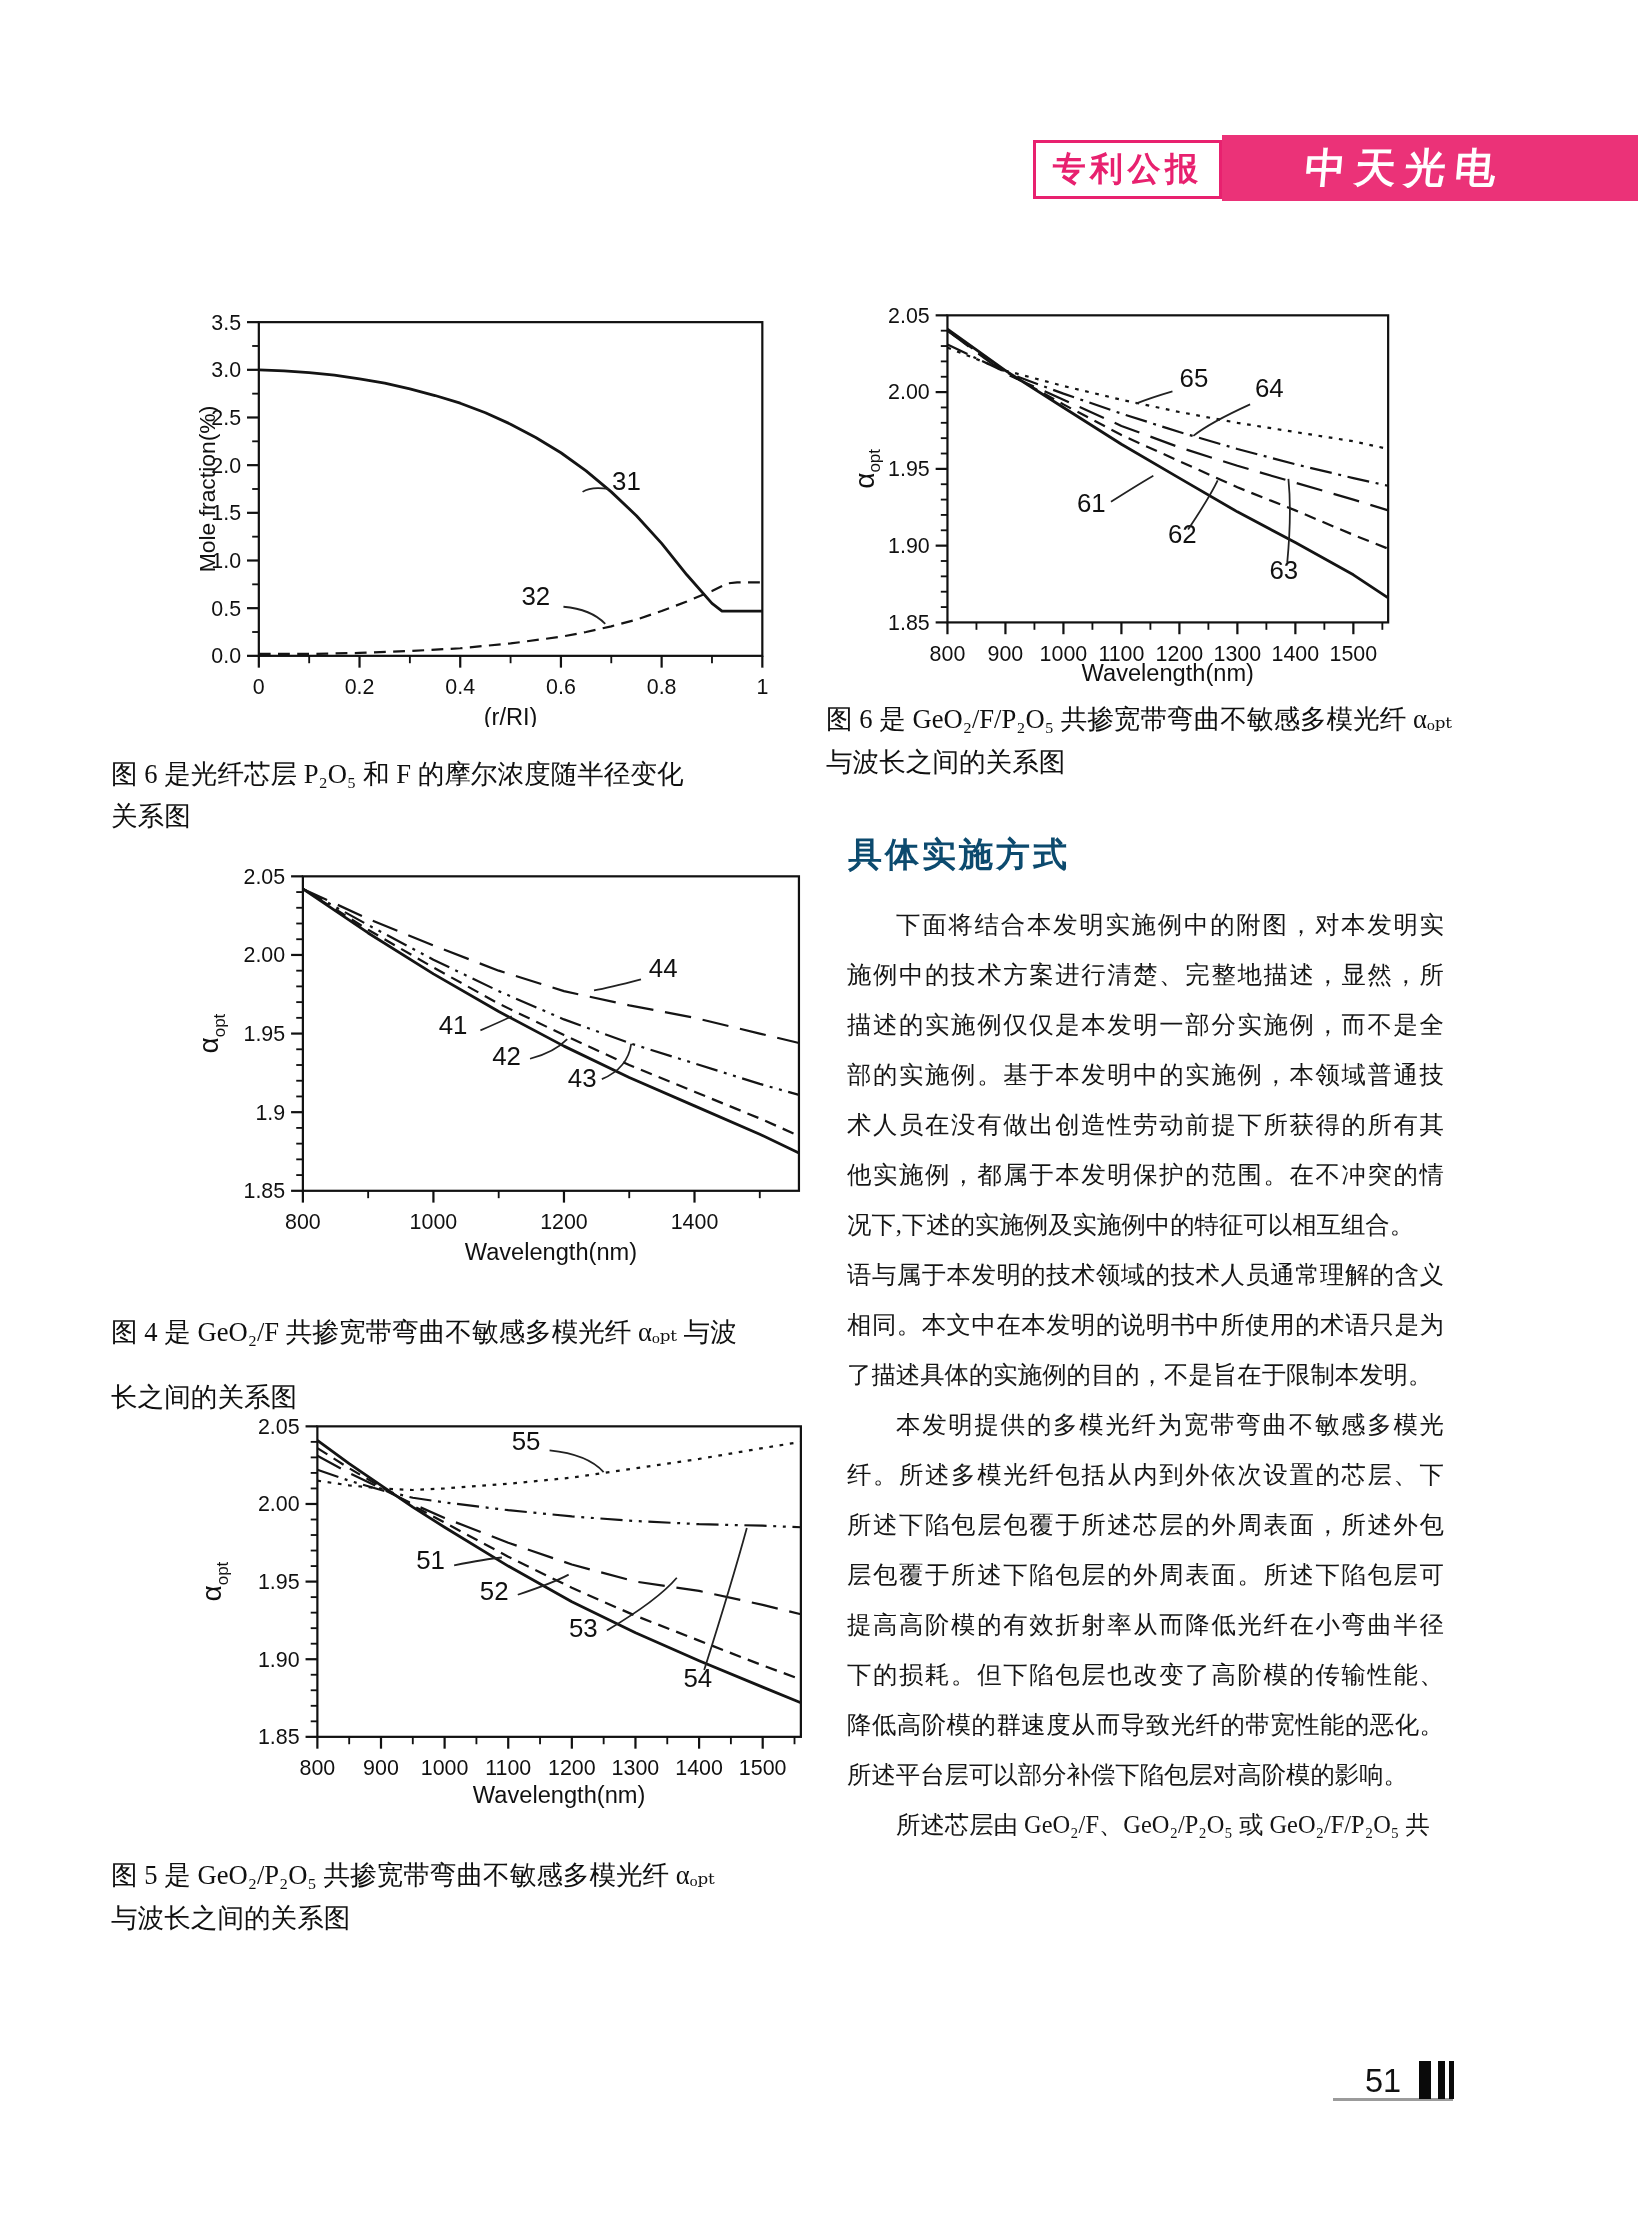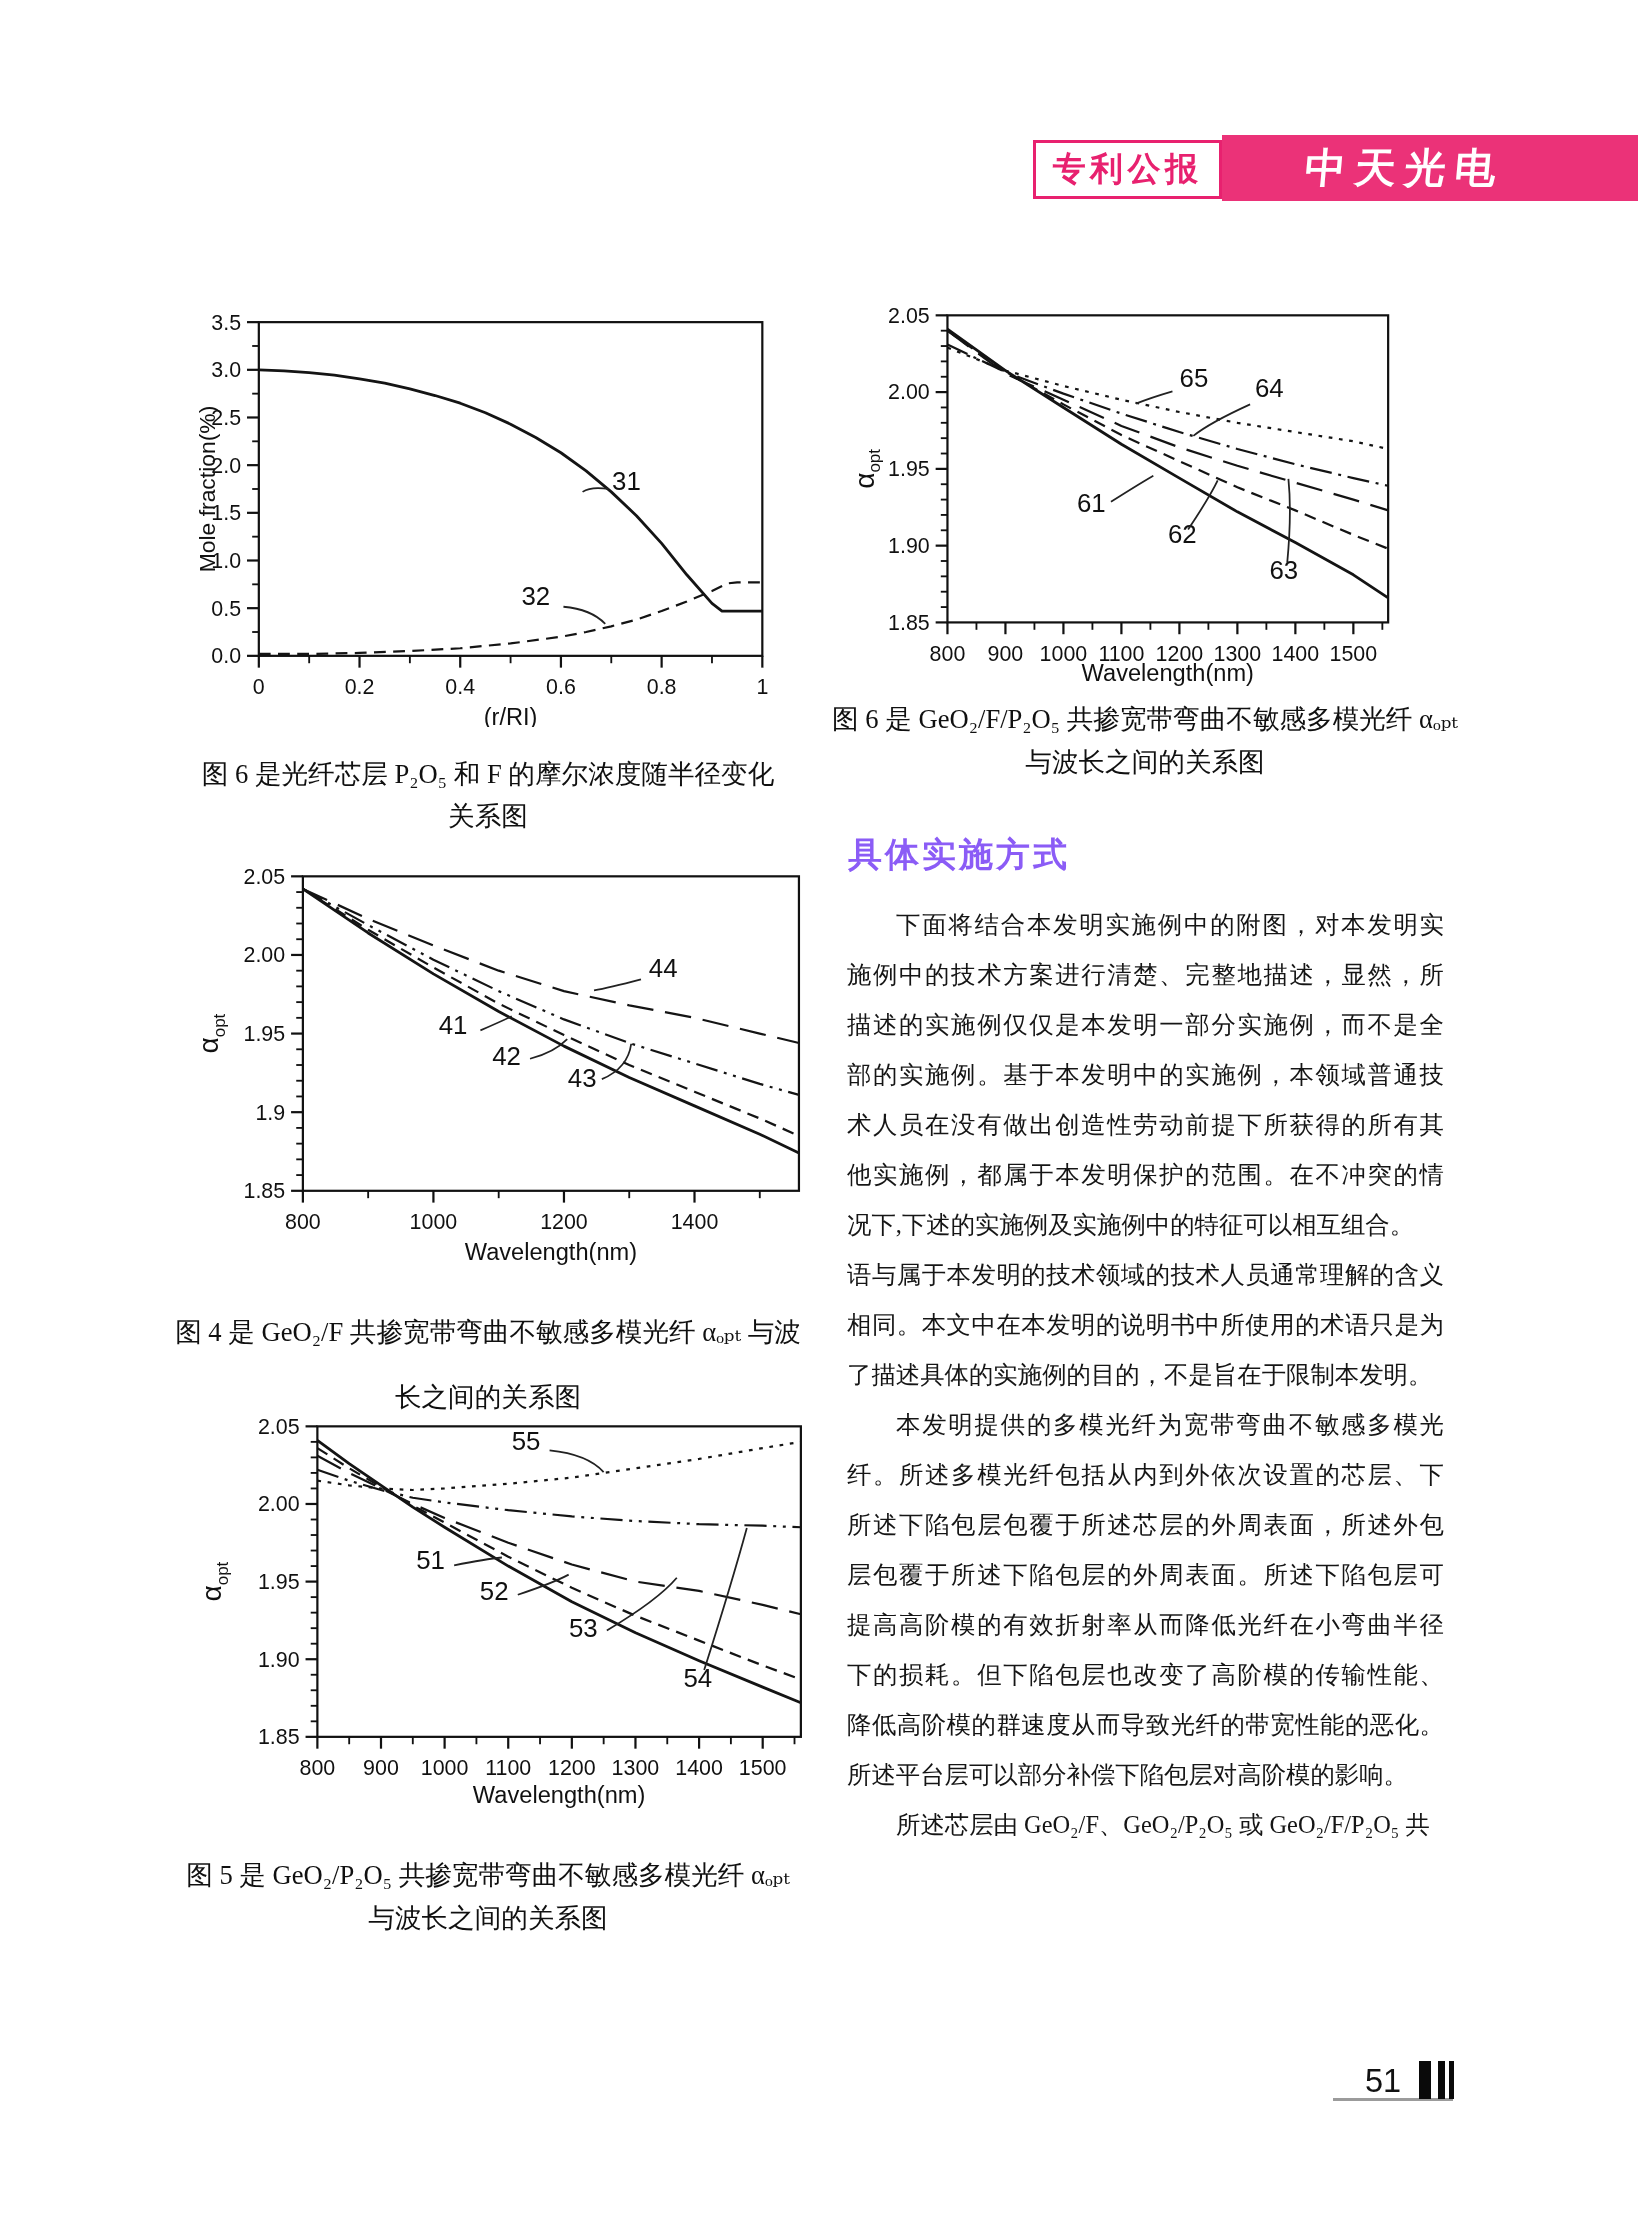"图 6 是 GeO₂/F/P₂O₅ 共掺宽带弯曲不敏感多模光纤" .caption { text-align: center -> none }
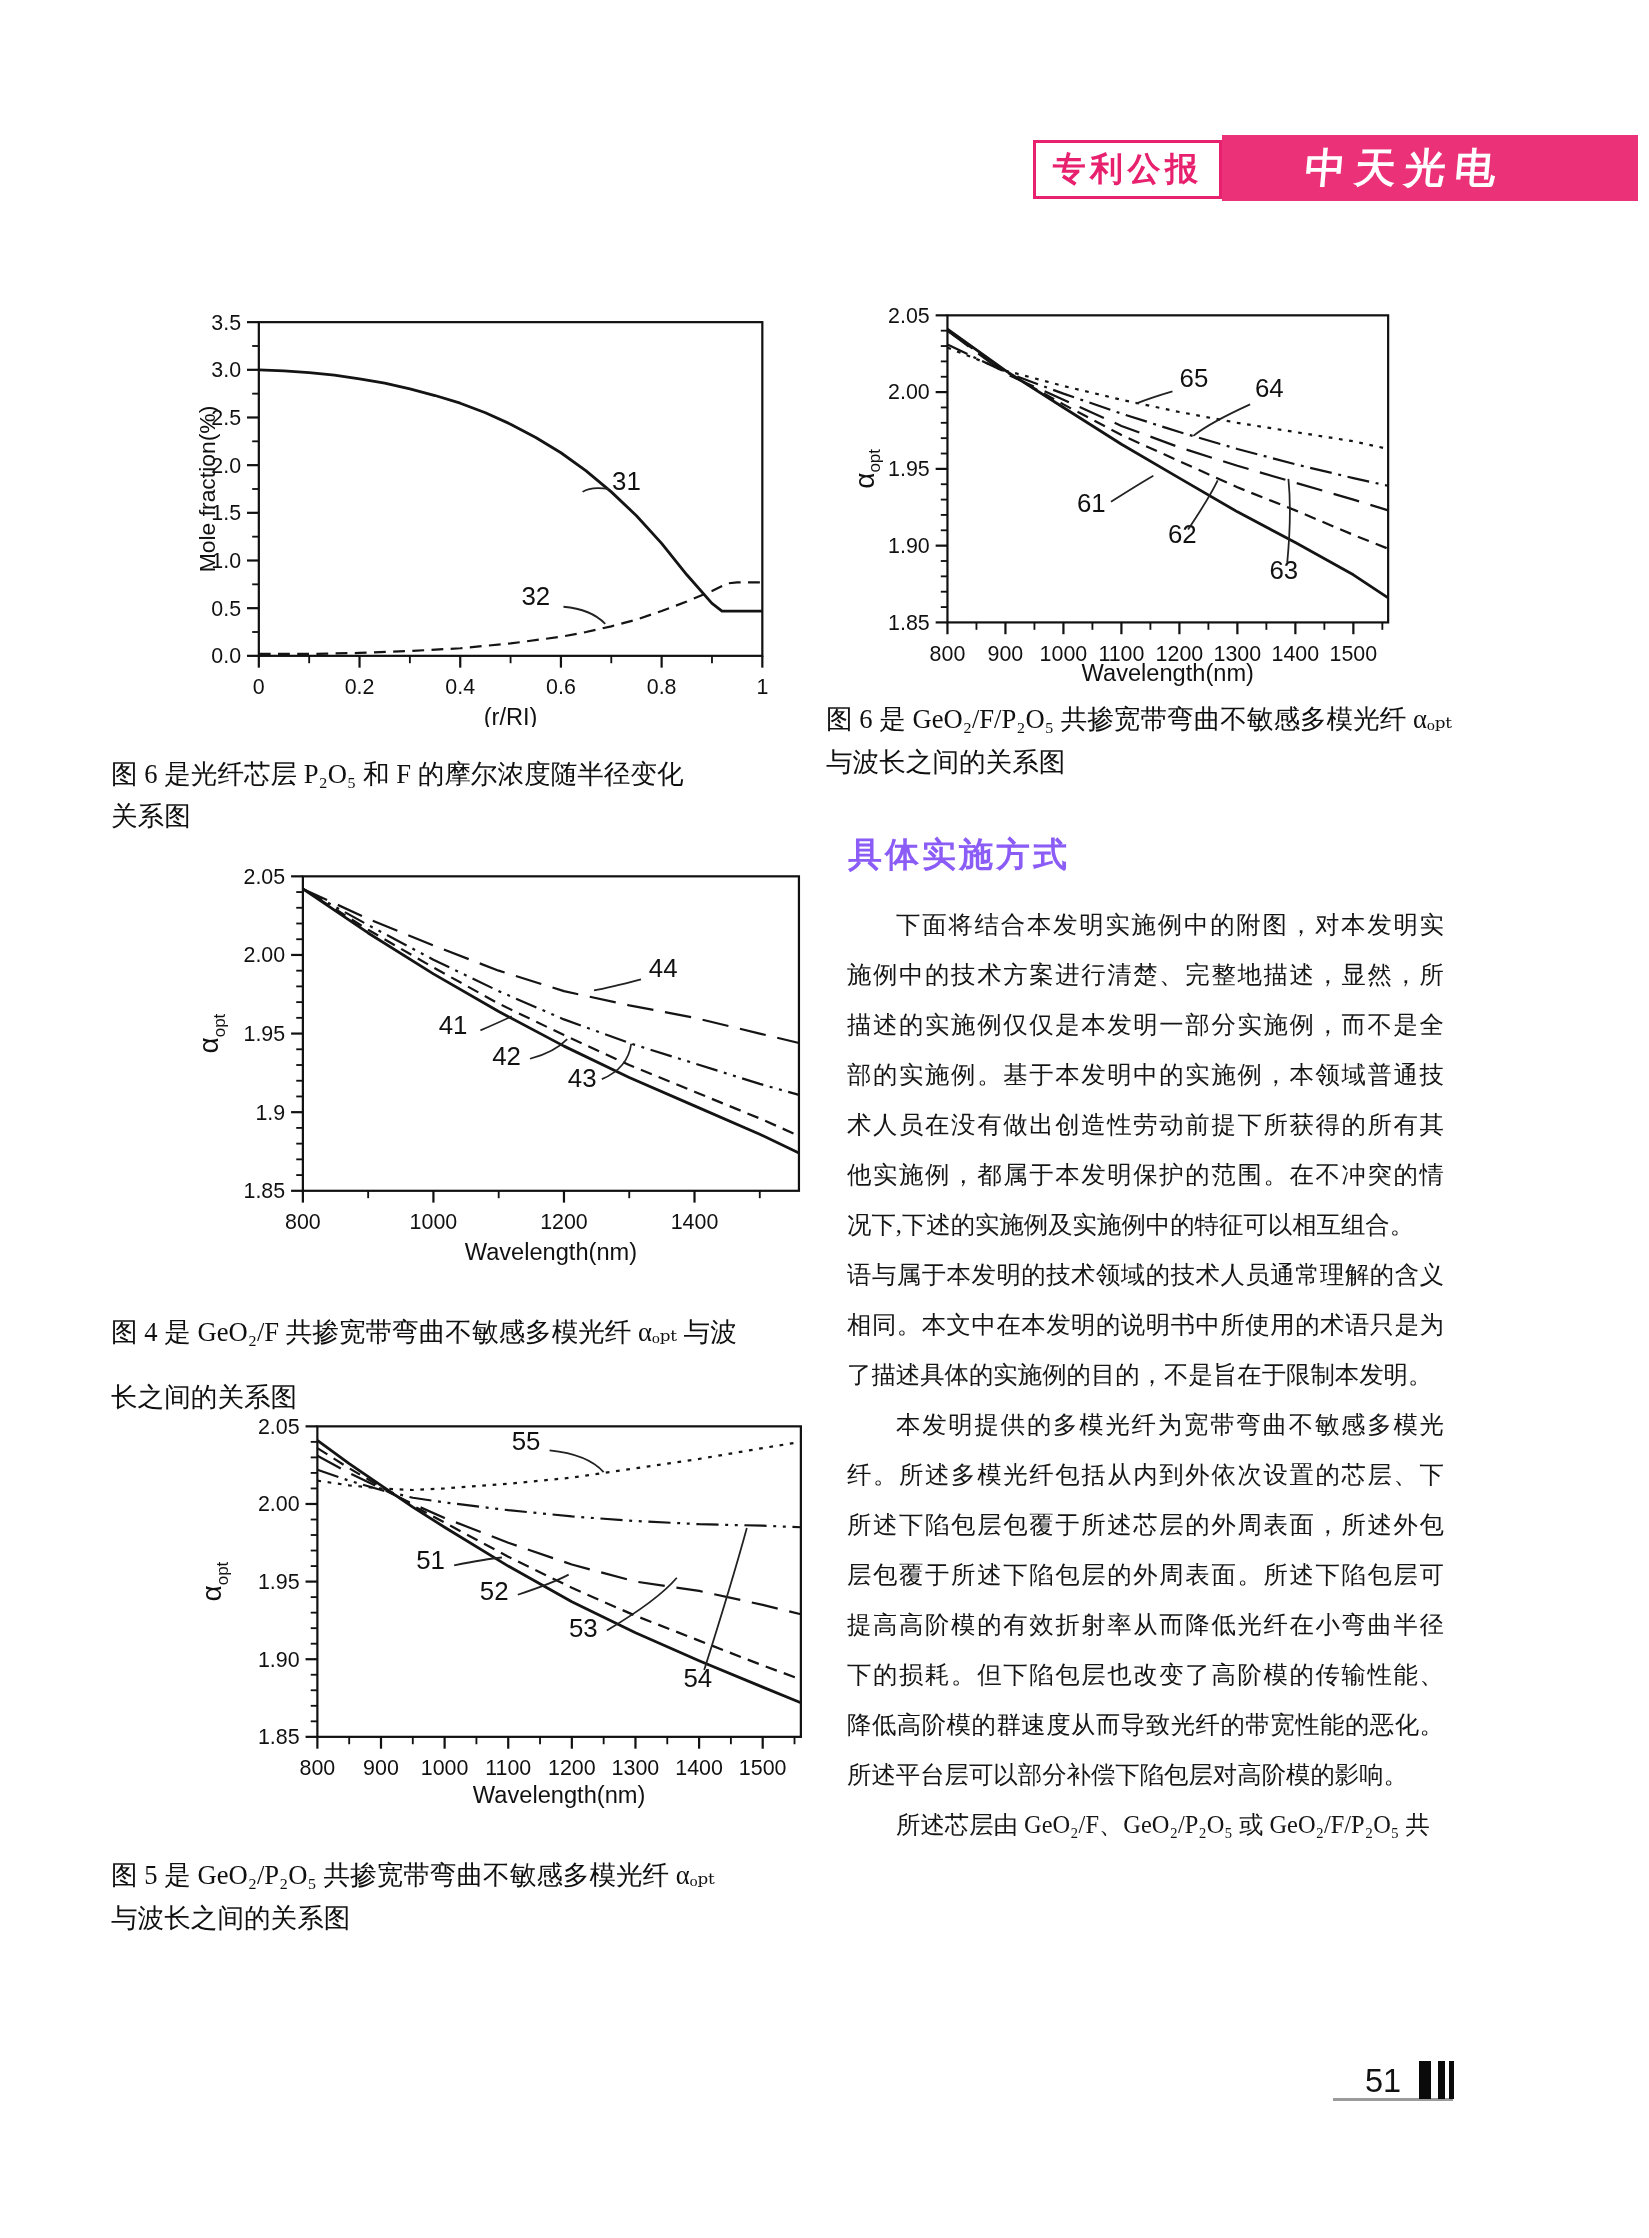"具体实施方式" .heading { color: #8b5cf6 -> #0c4a6e }
